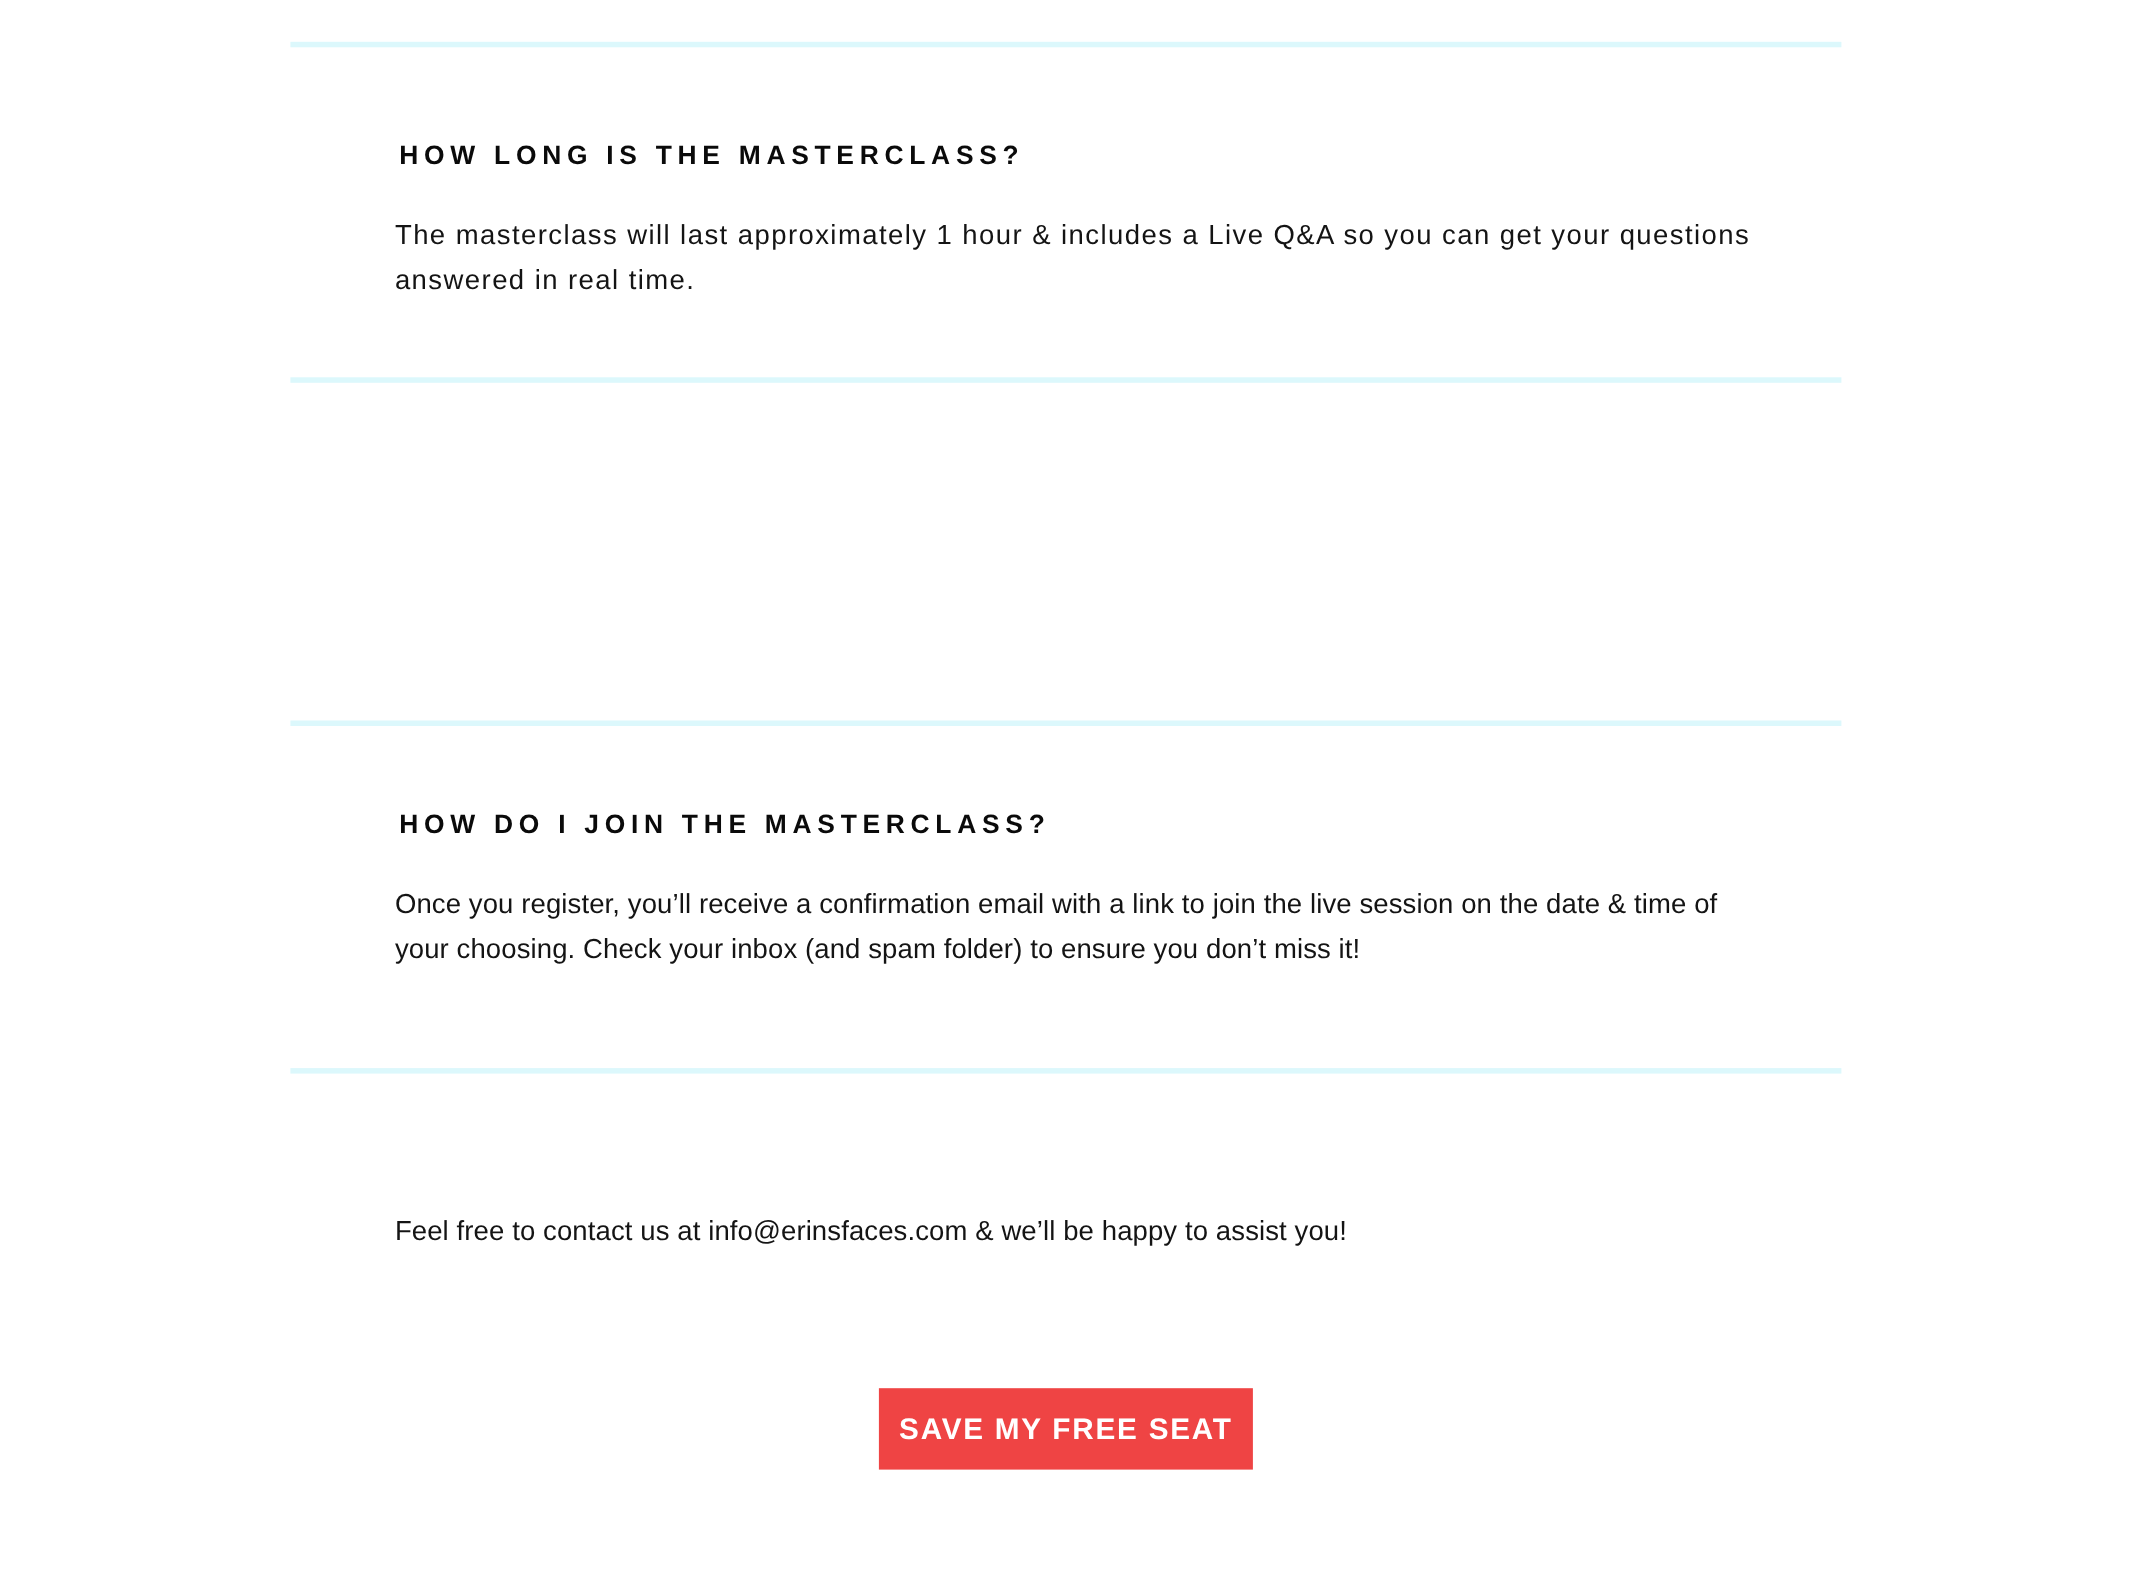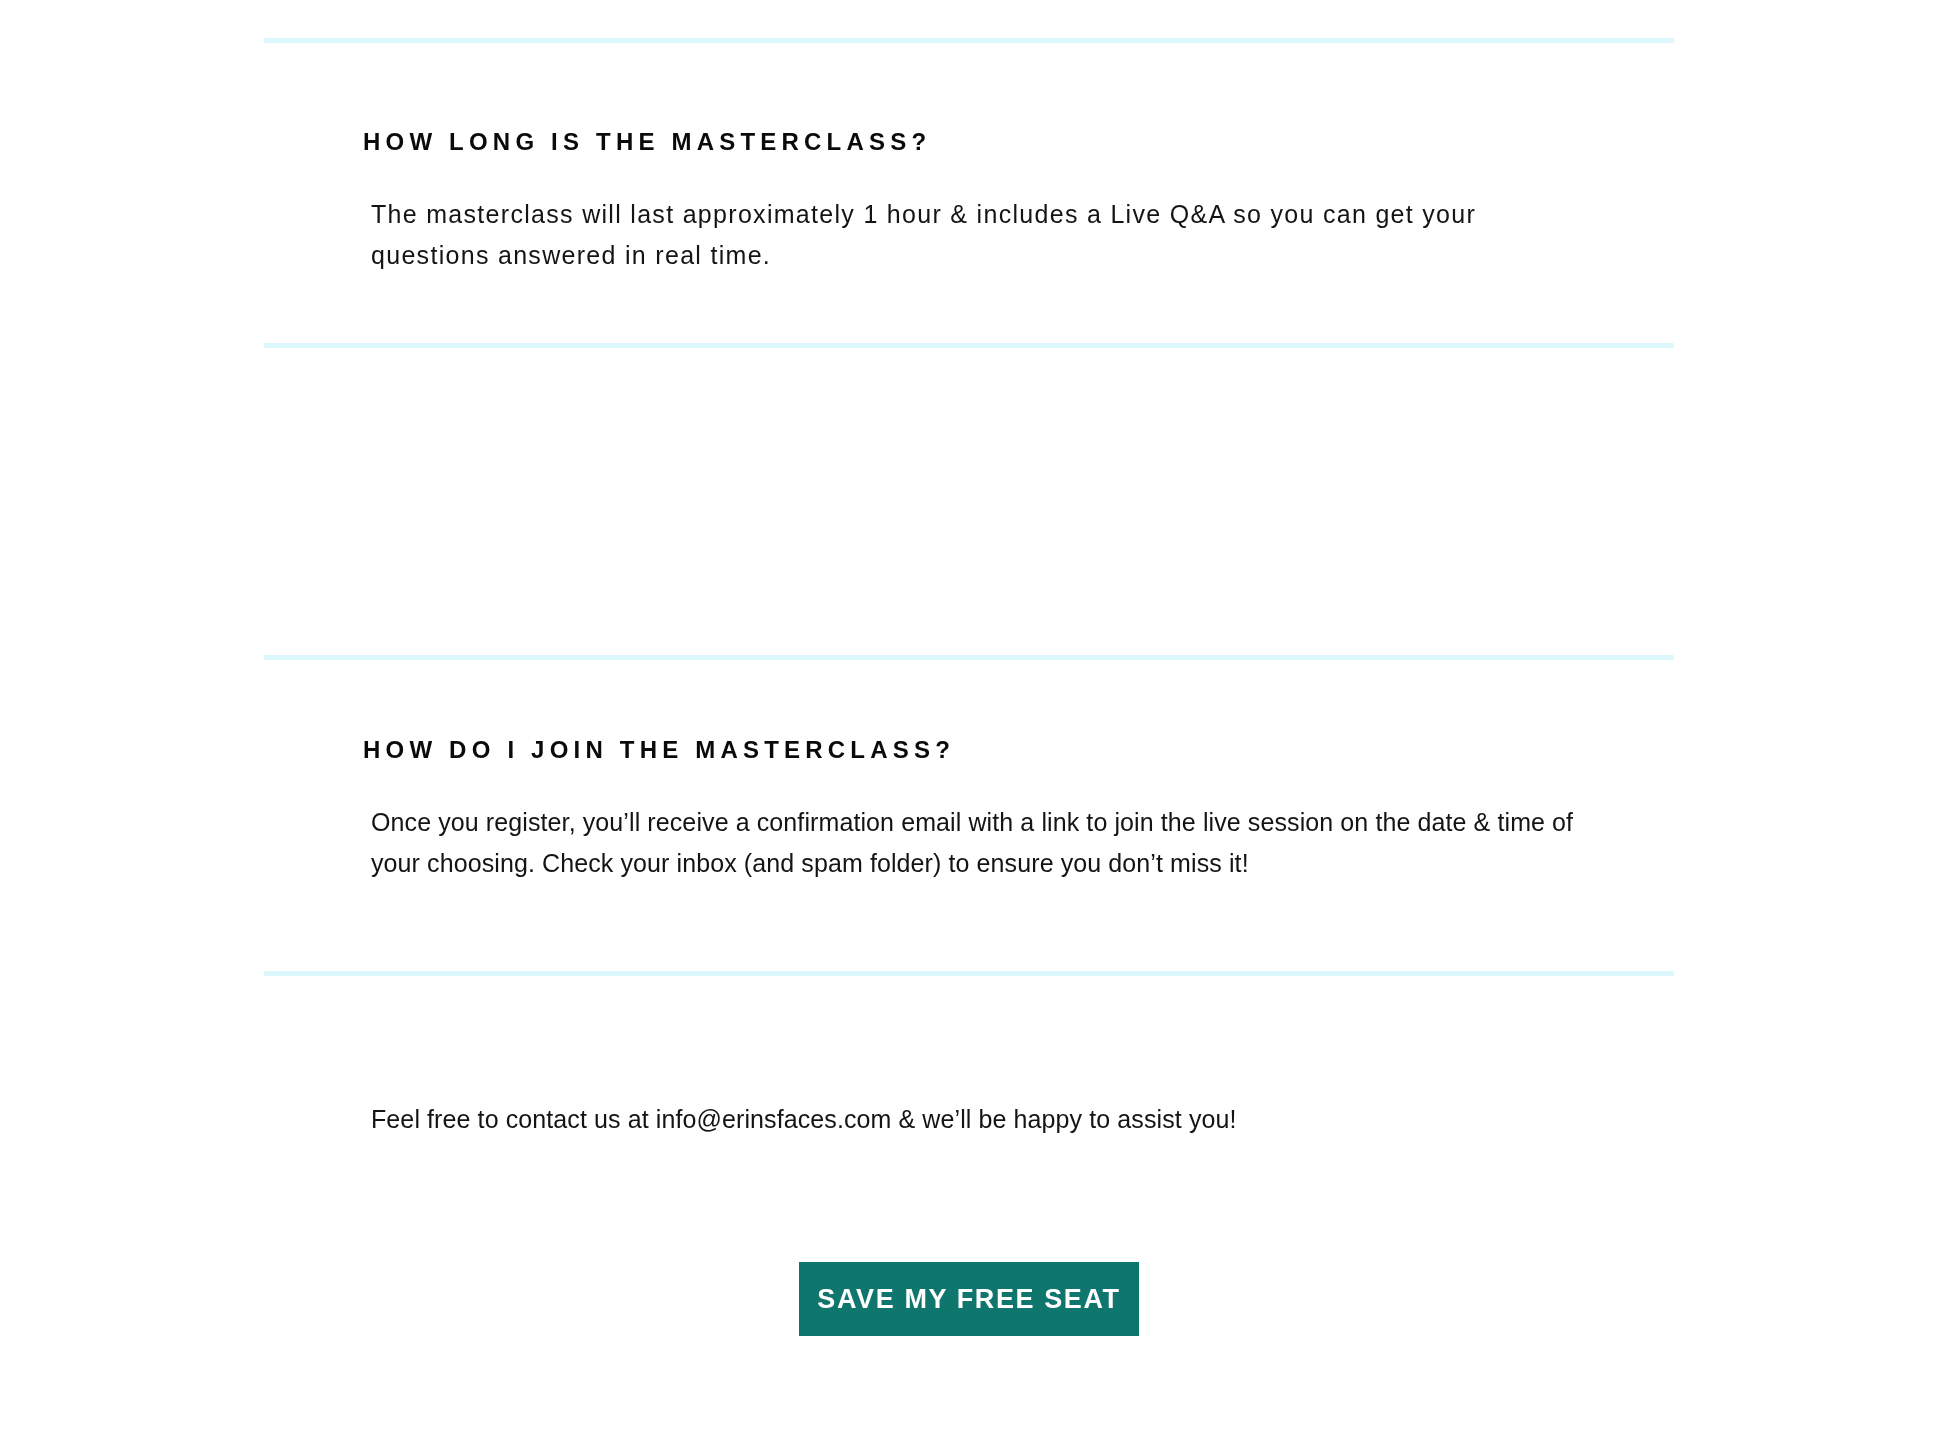"The masterclass will last approximately" .faq-answer { margin: 12px -> 0 }
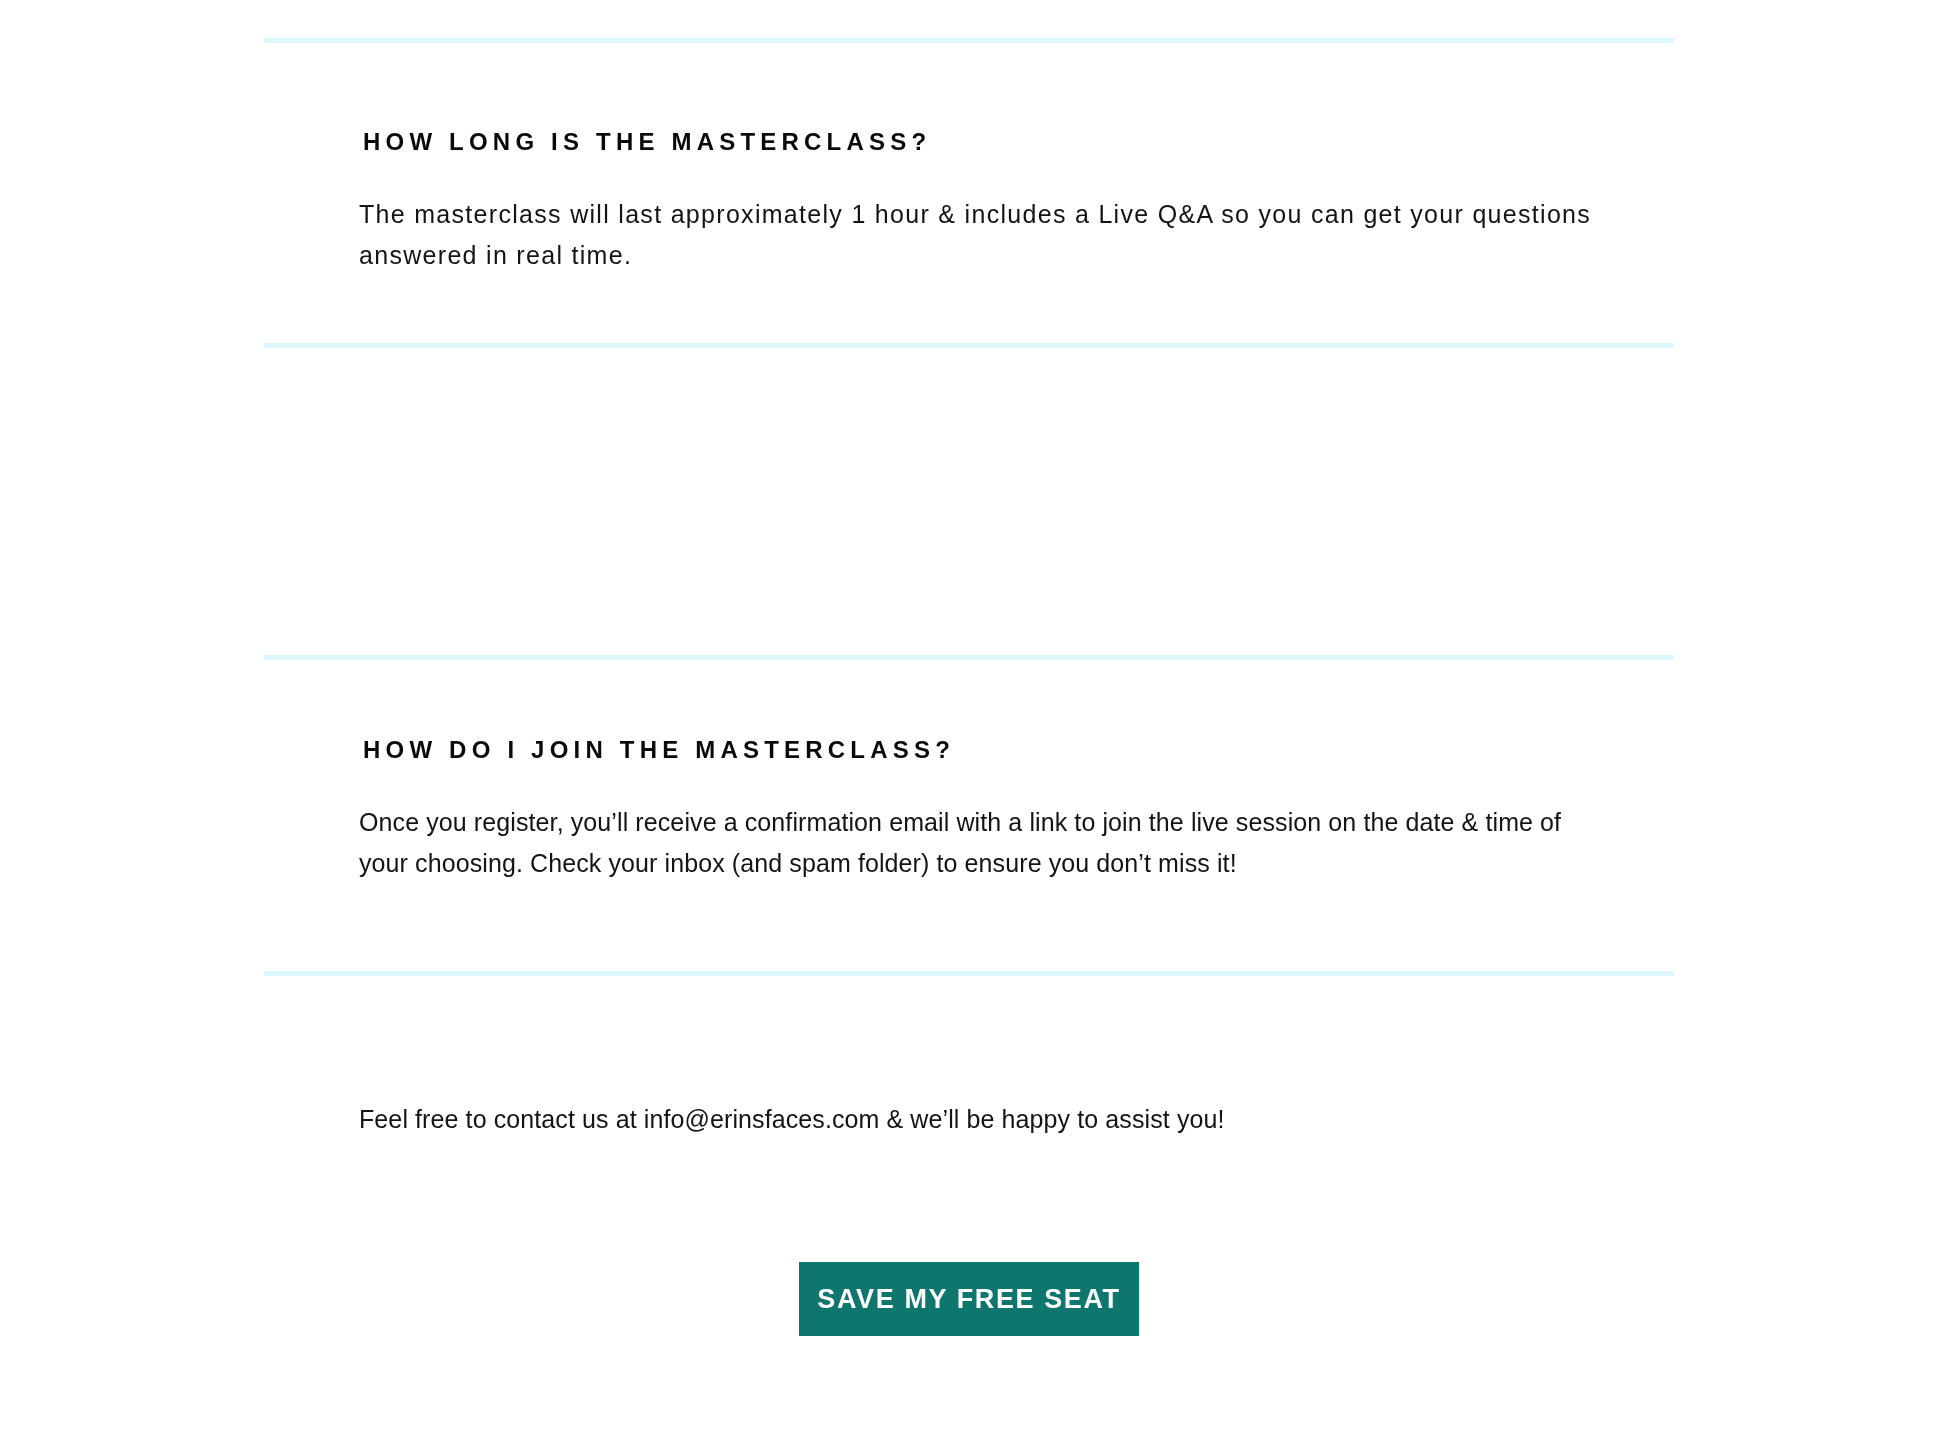"SAVE MY FREE SEAT" .cta-button { background: #0f766e -> #ef4444 }
